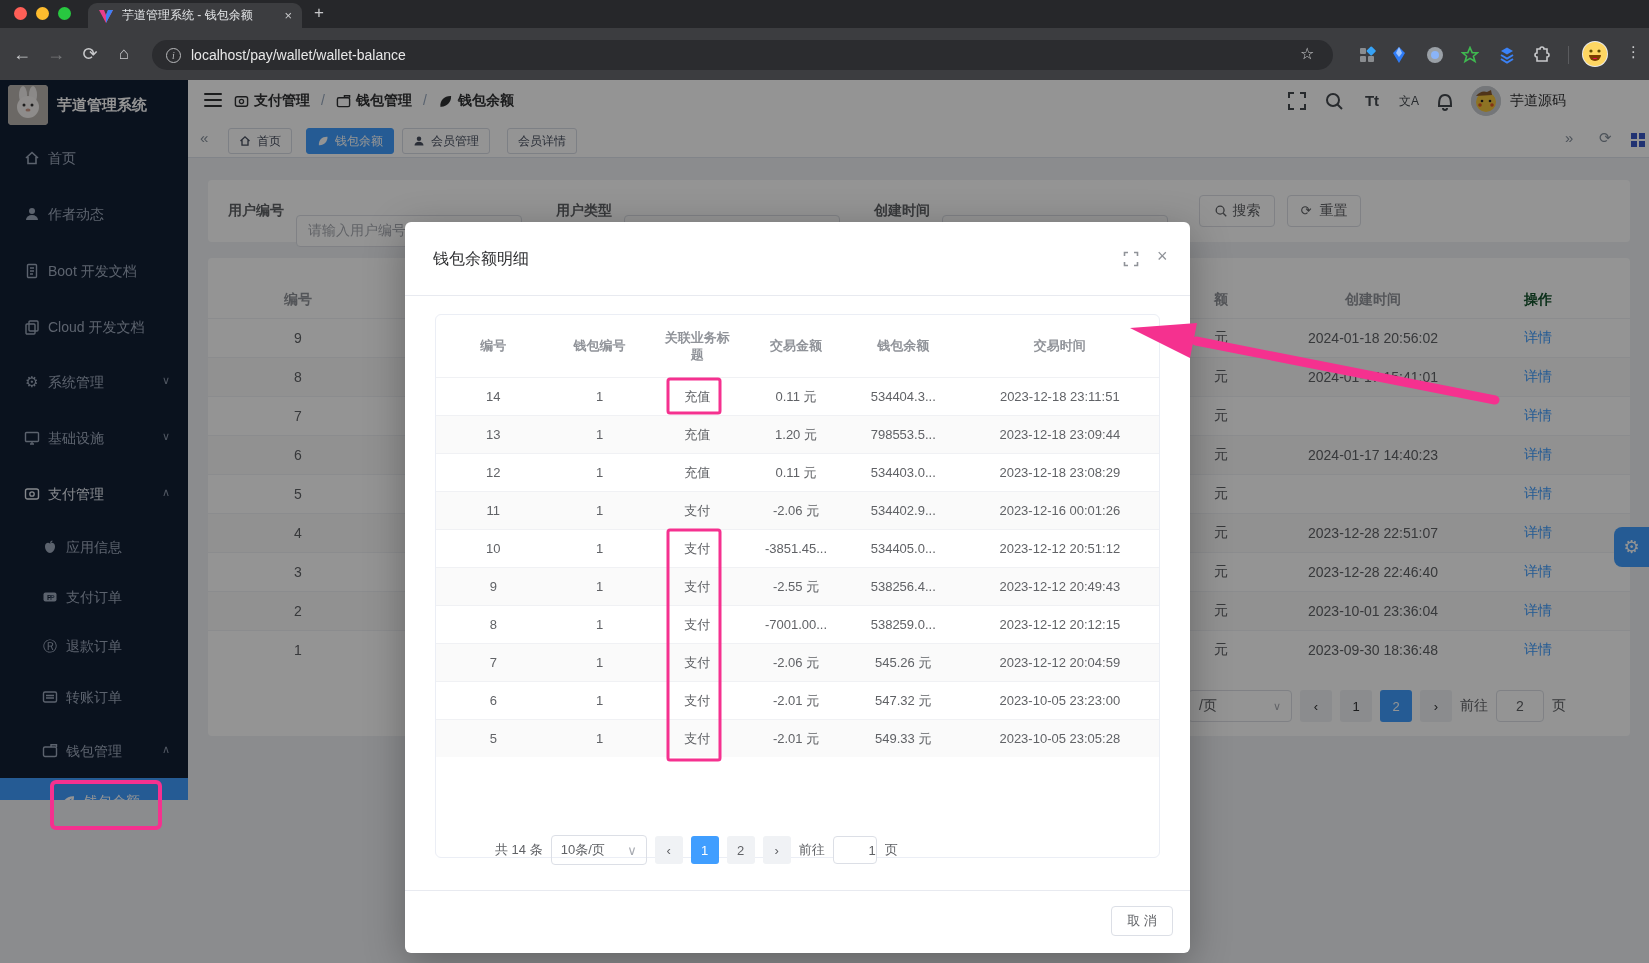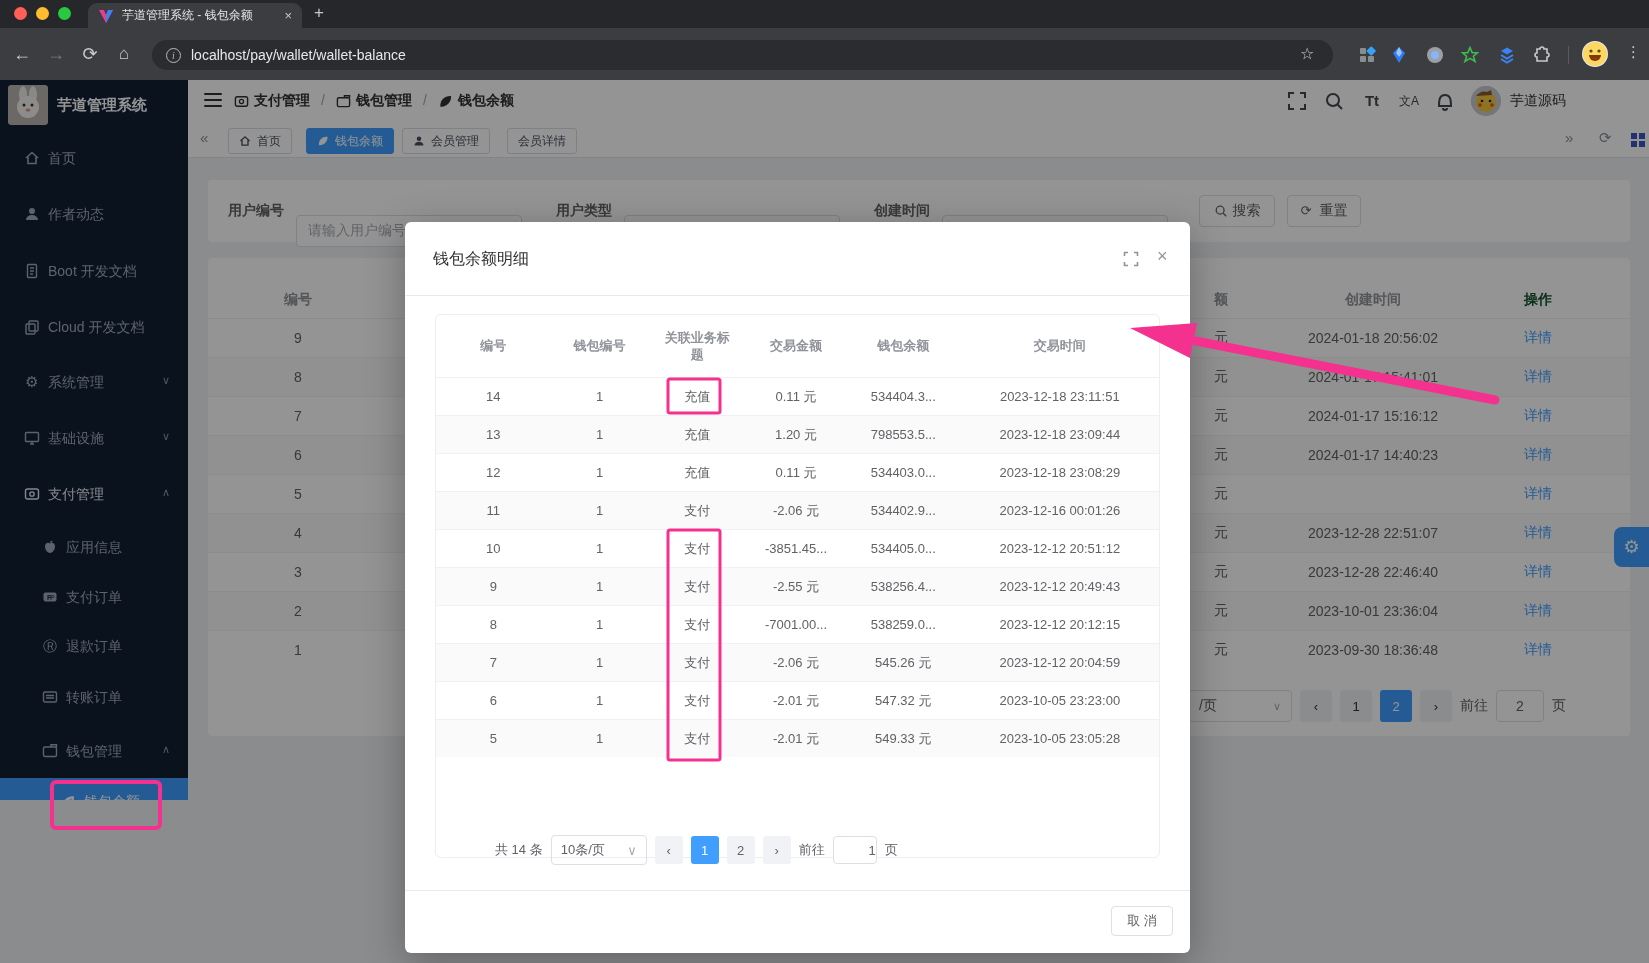"2024-01-17 15:16:12" span.bc { html: <span>2024-01-17 15:16:12</span> -> none }
